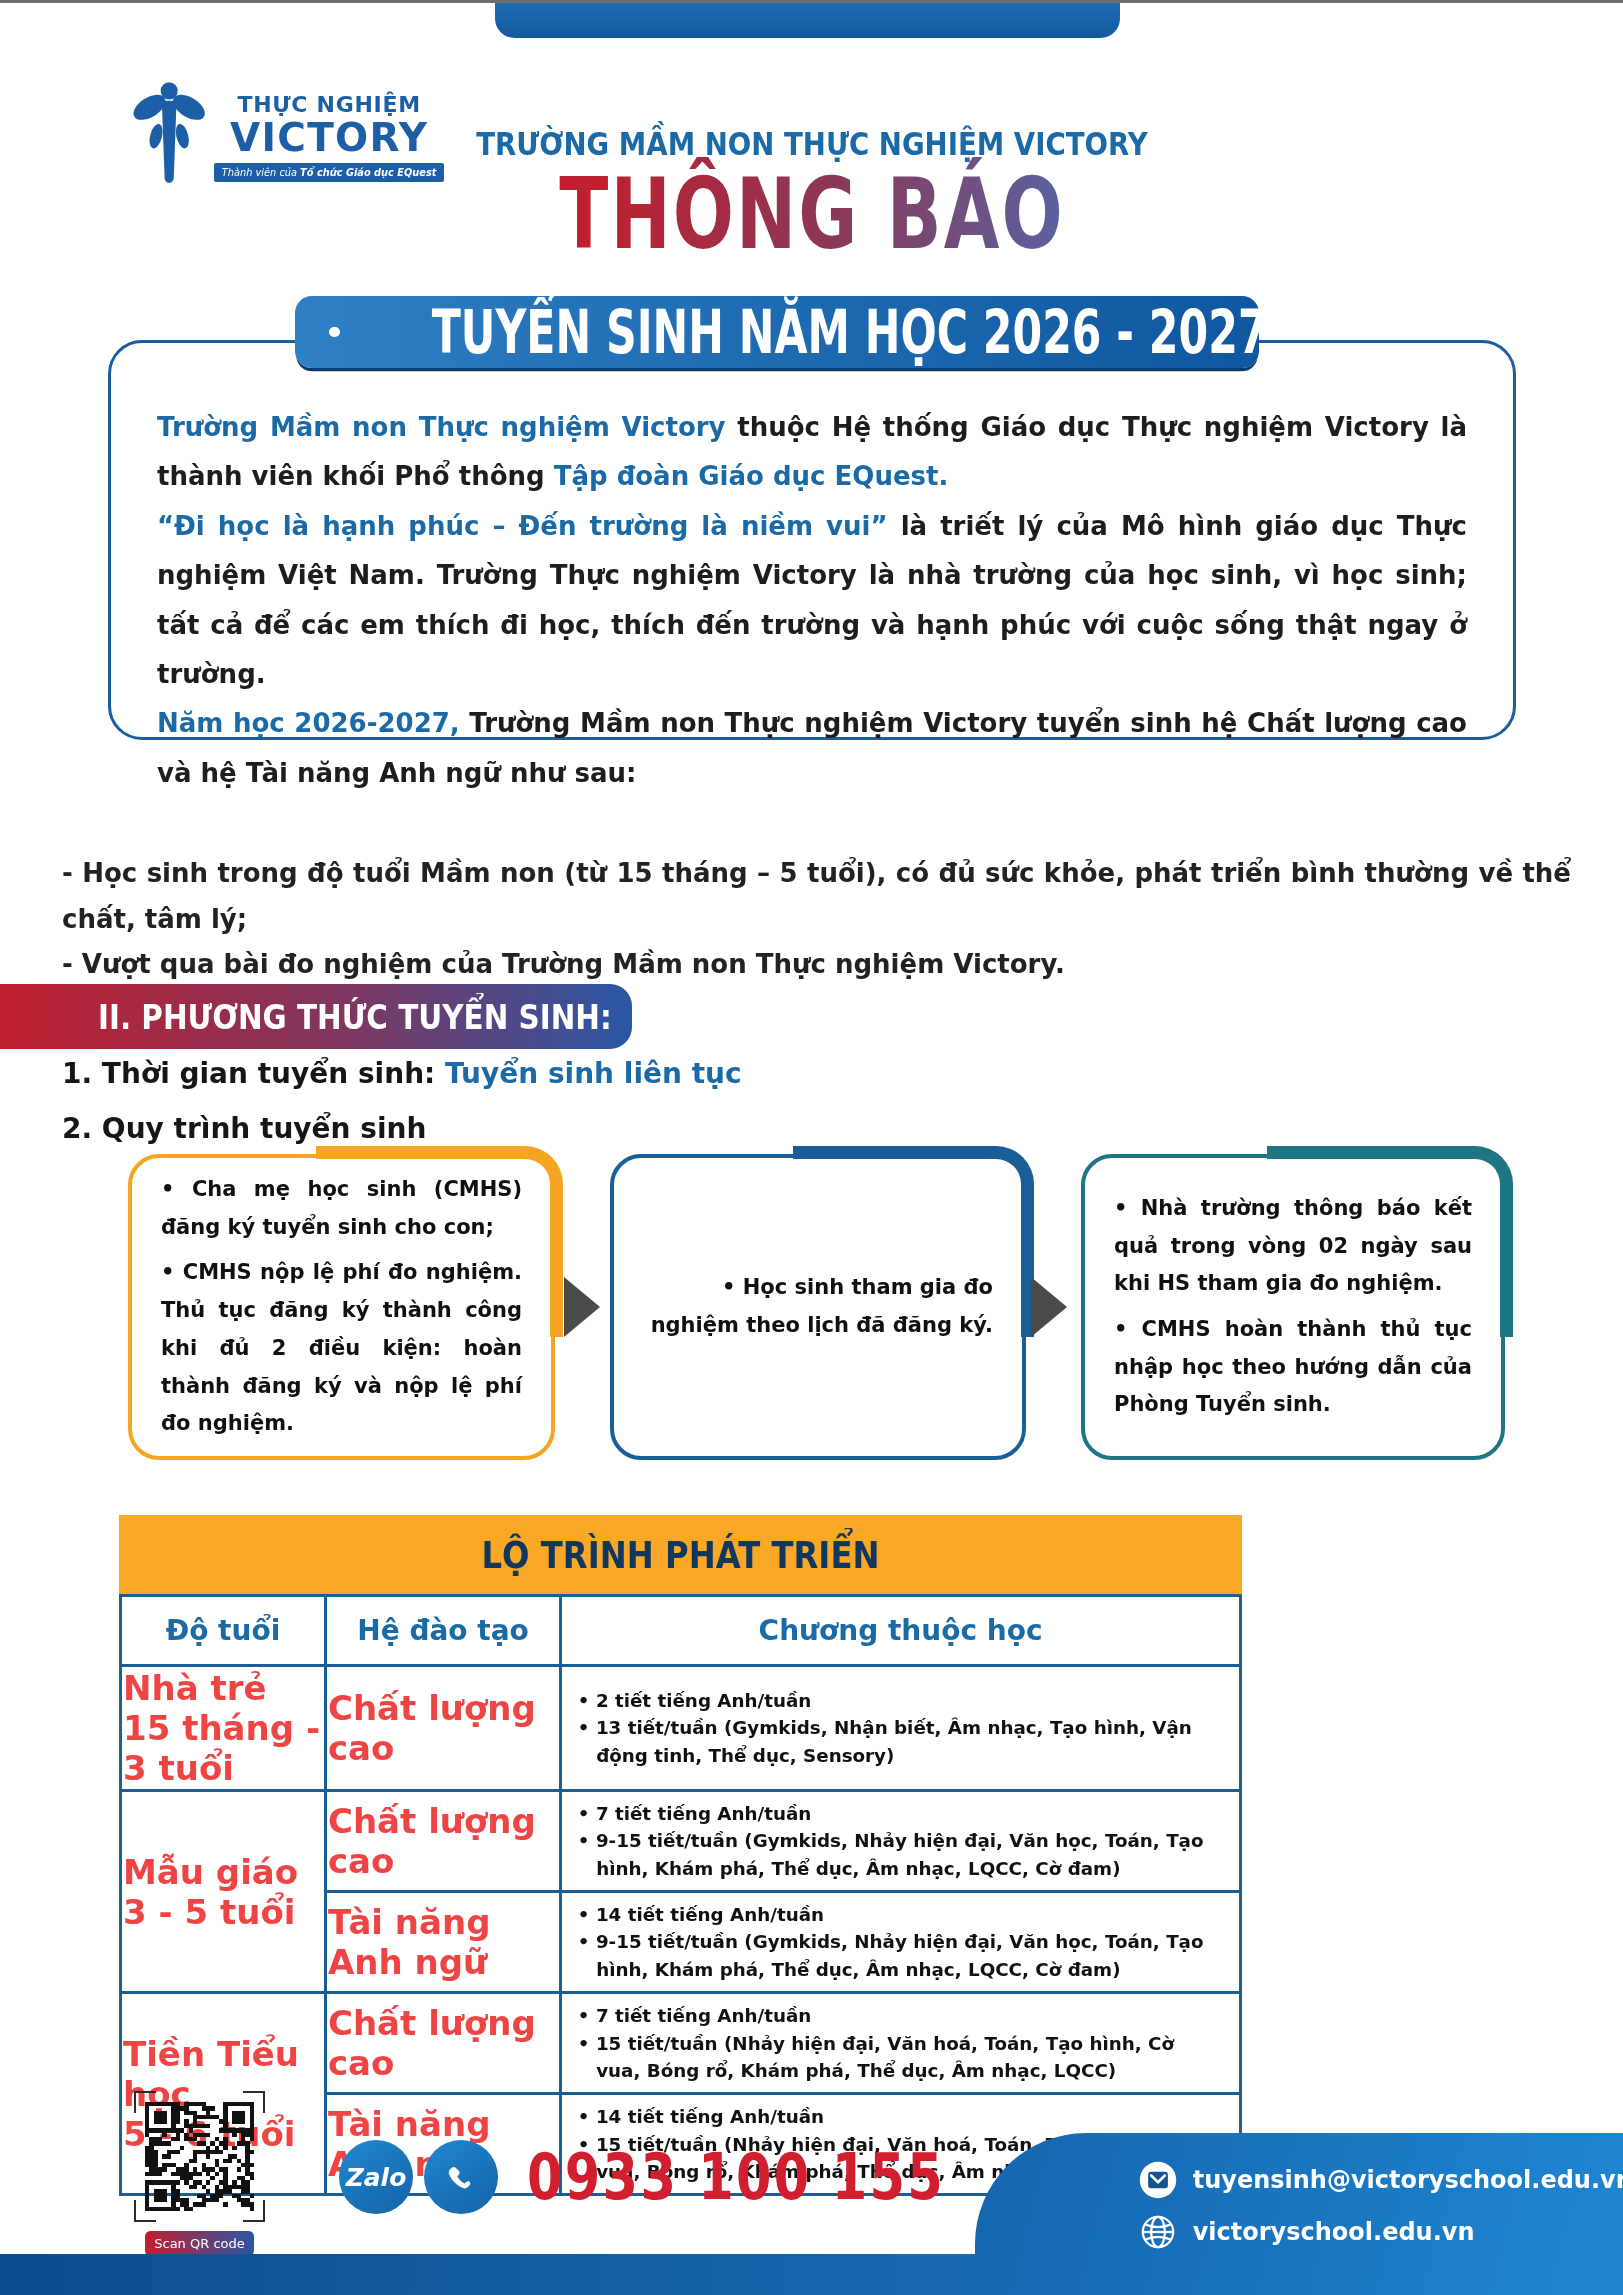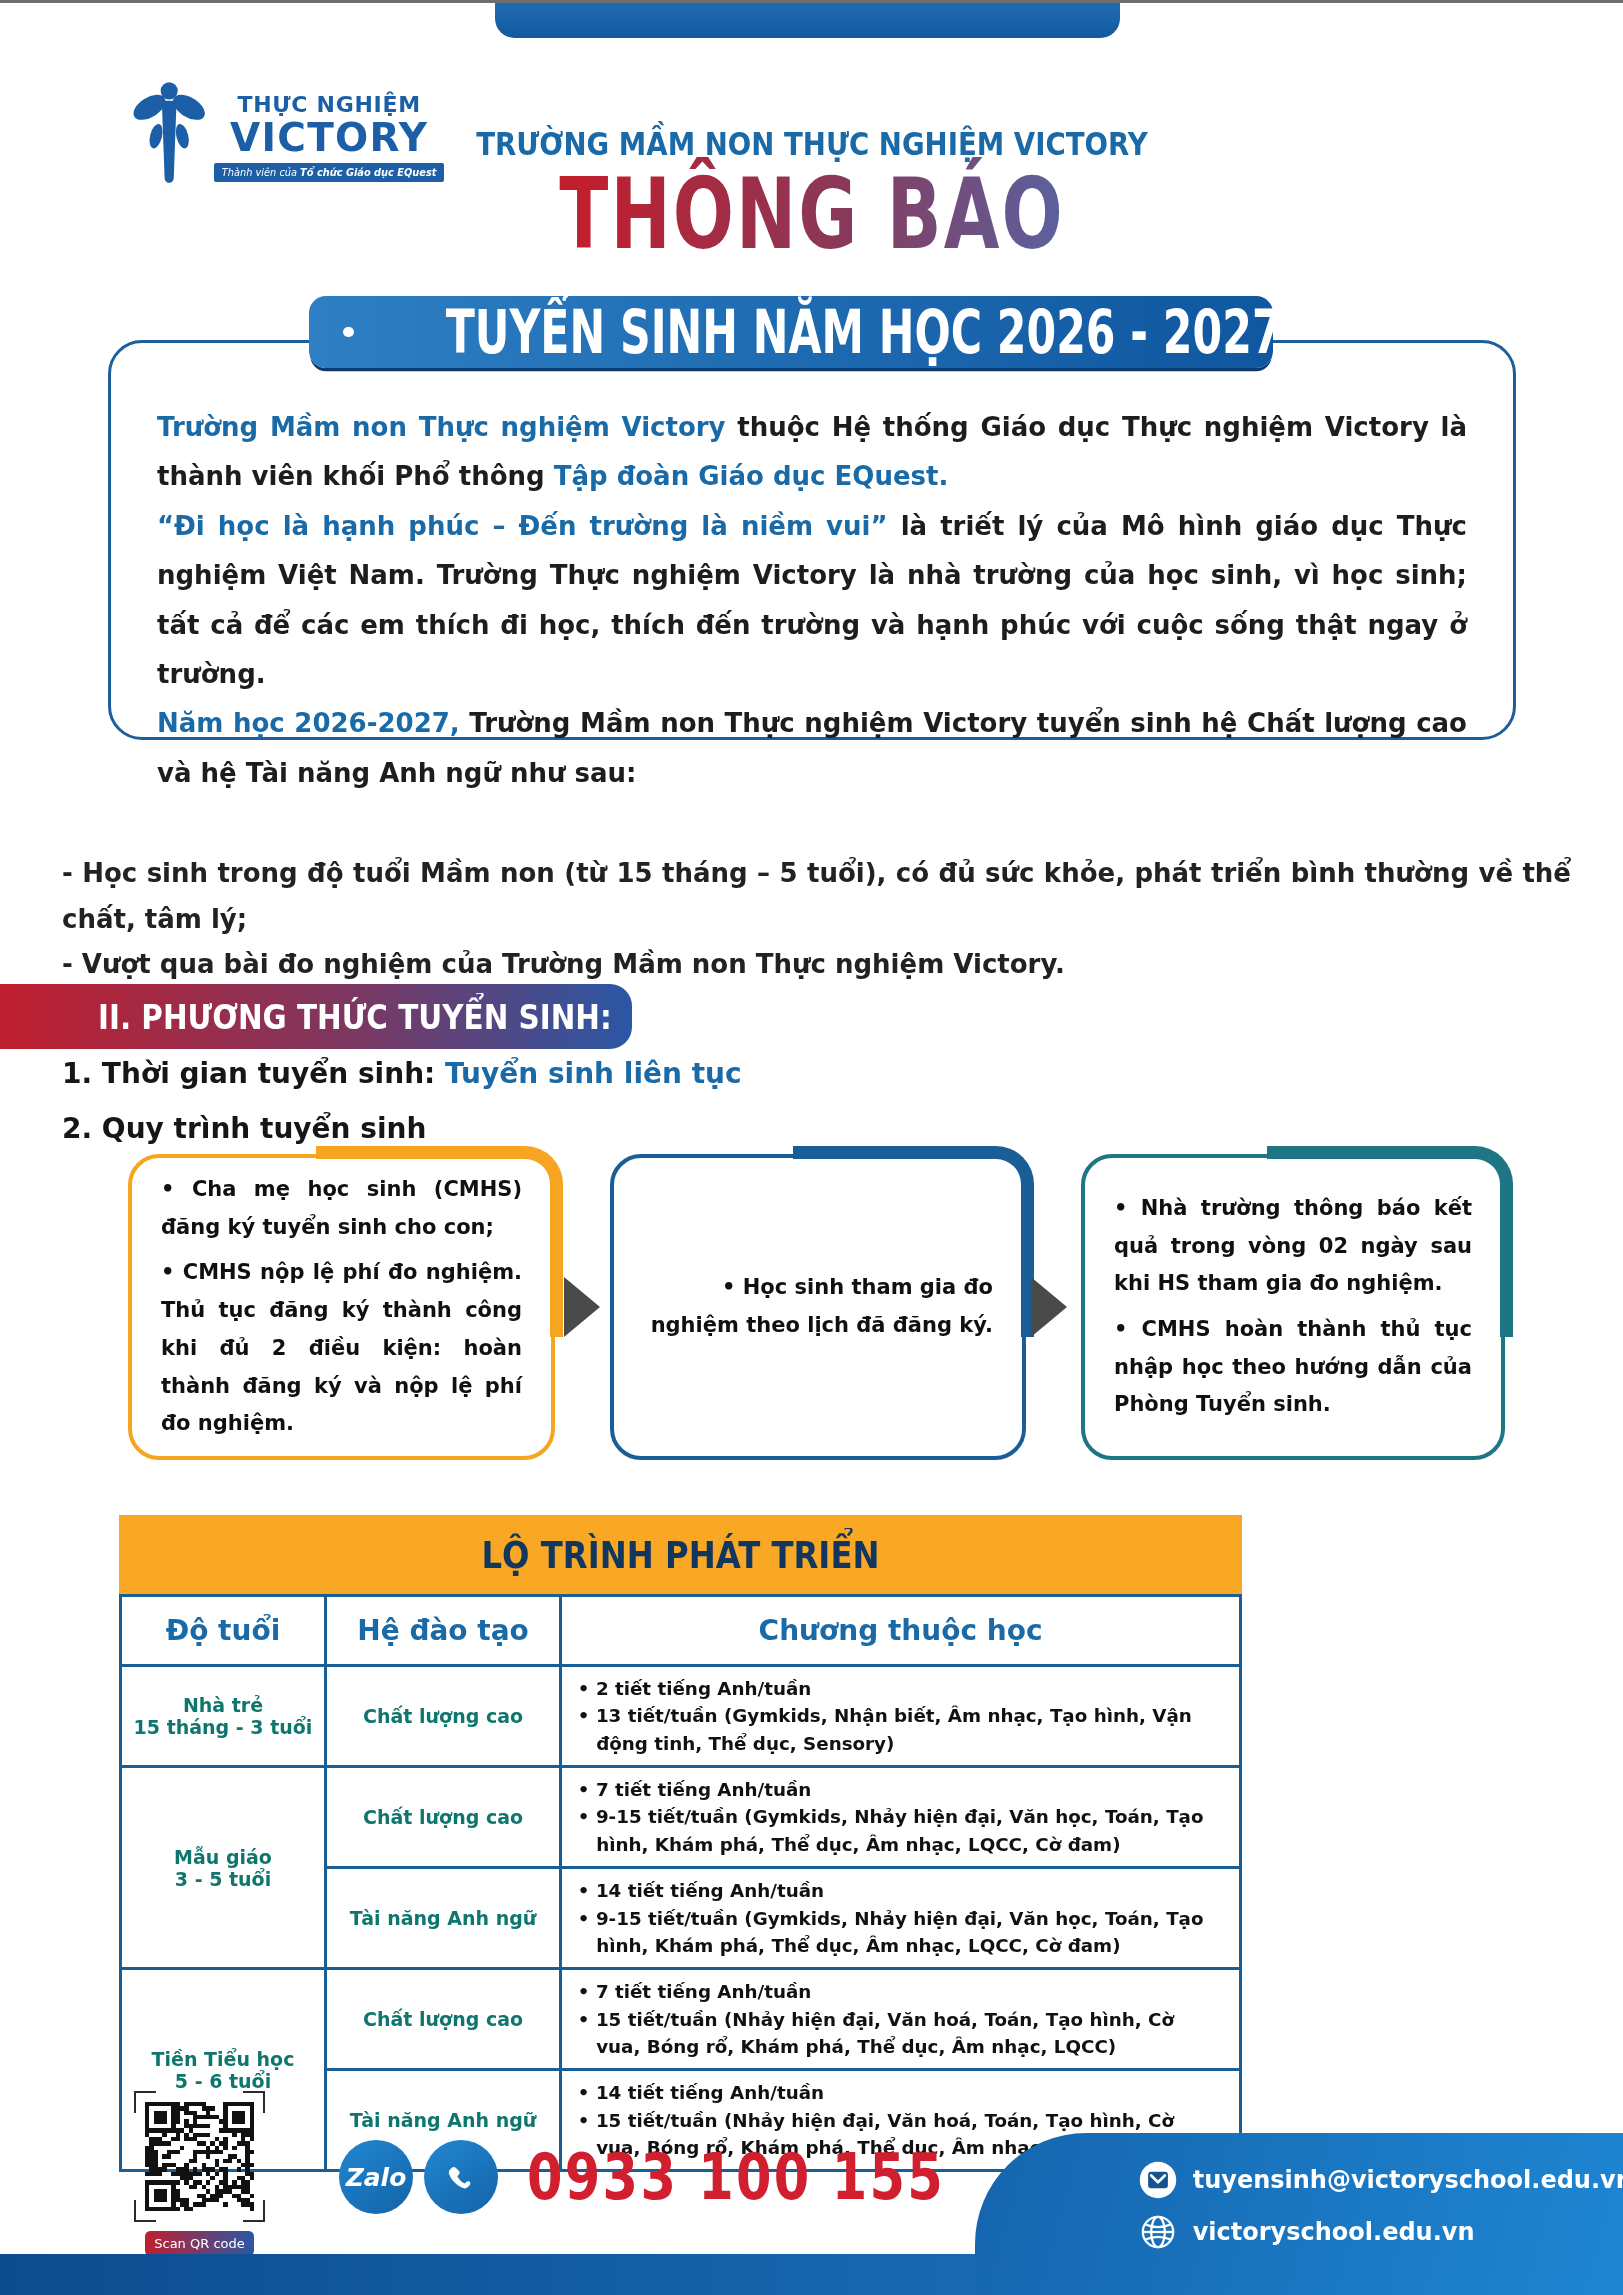"TUYỂN SINH NĂM HỌC 2026" .banner { left: 309px -> 295px }
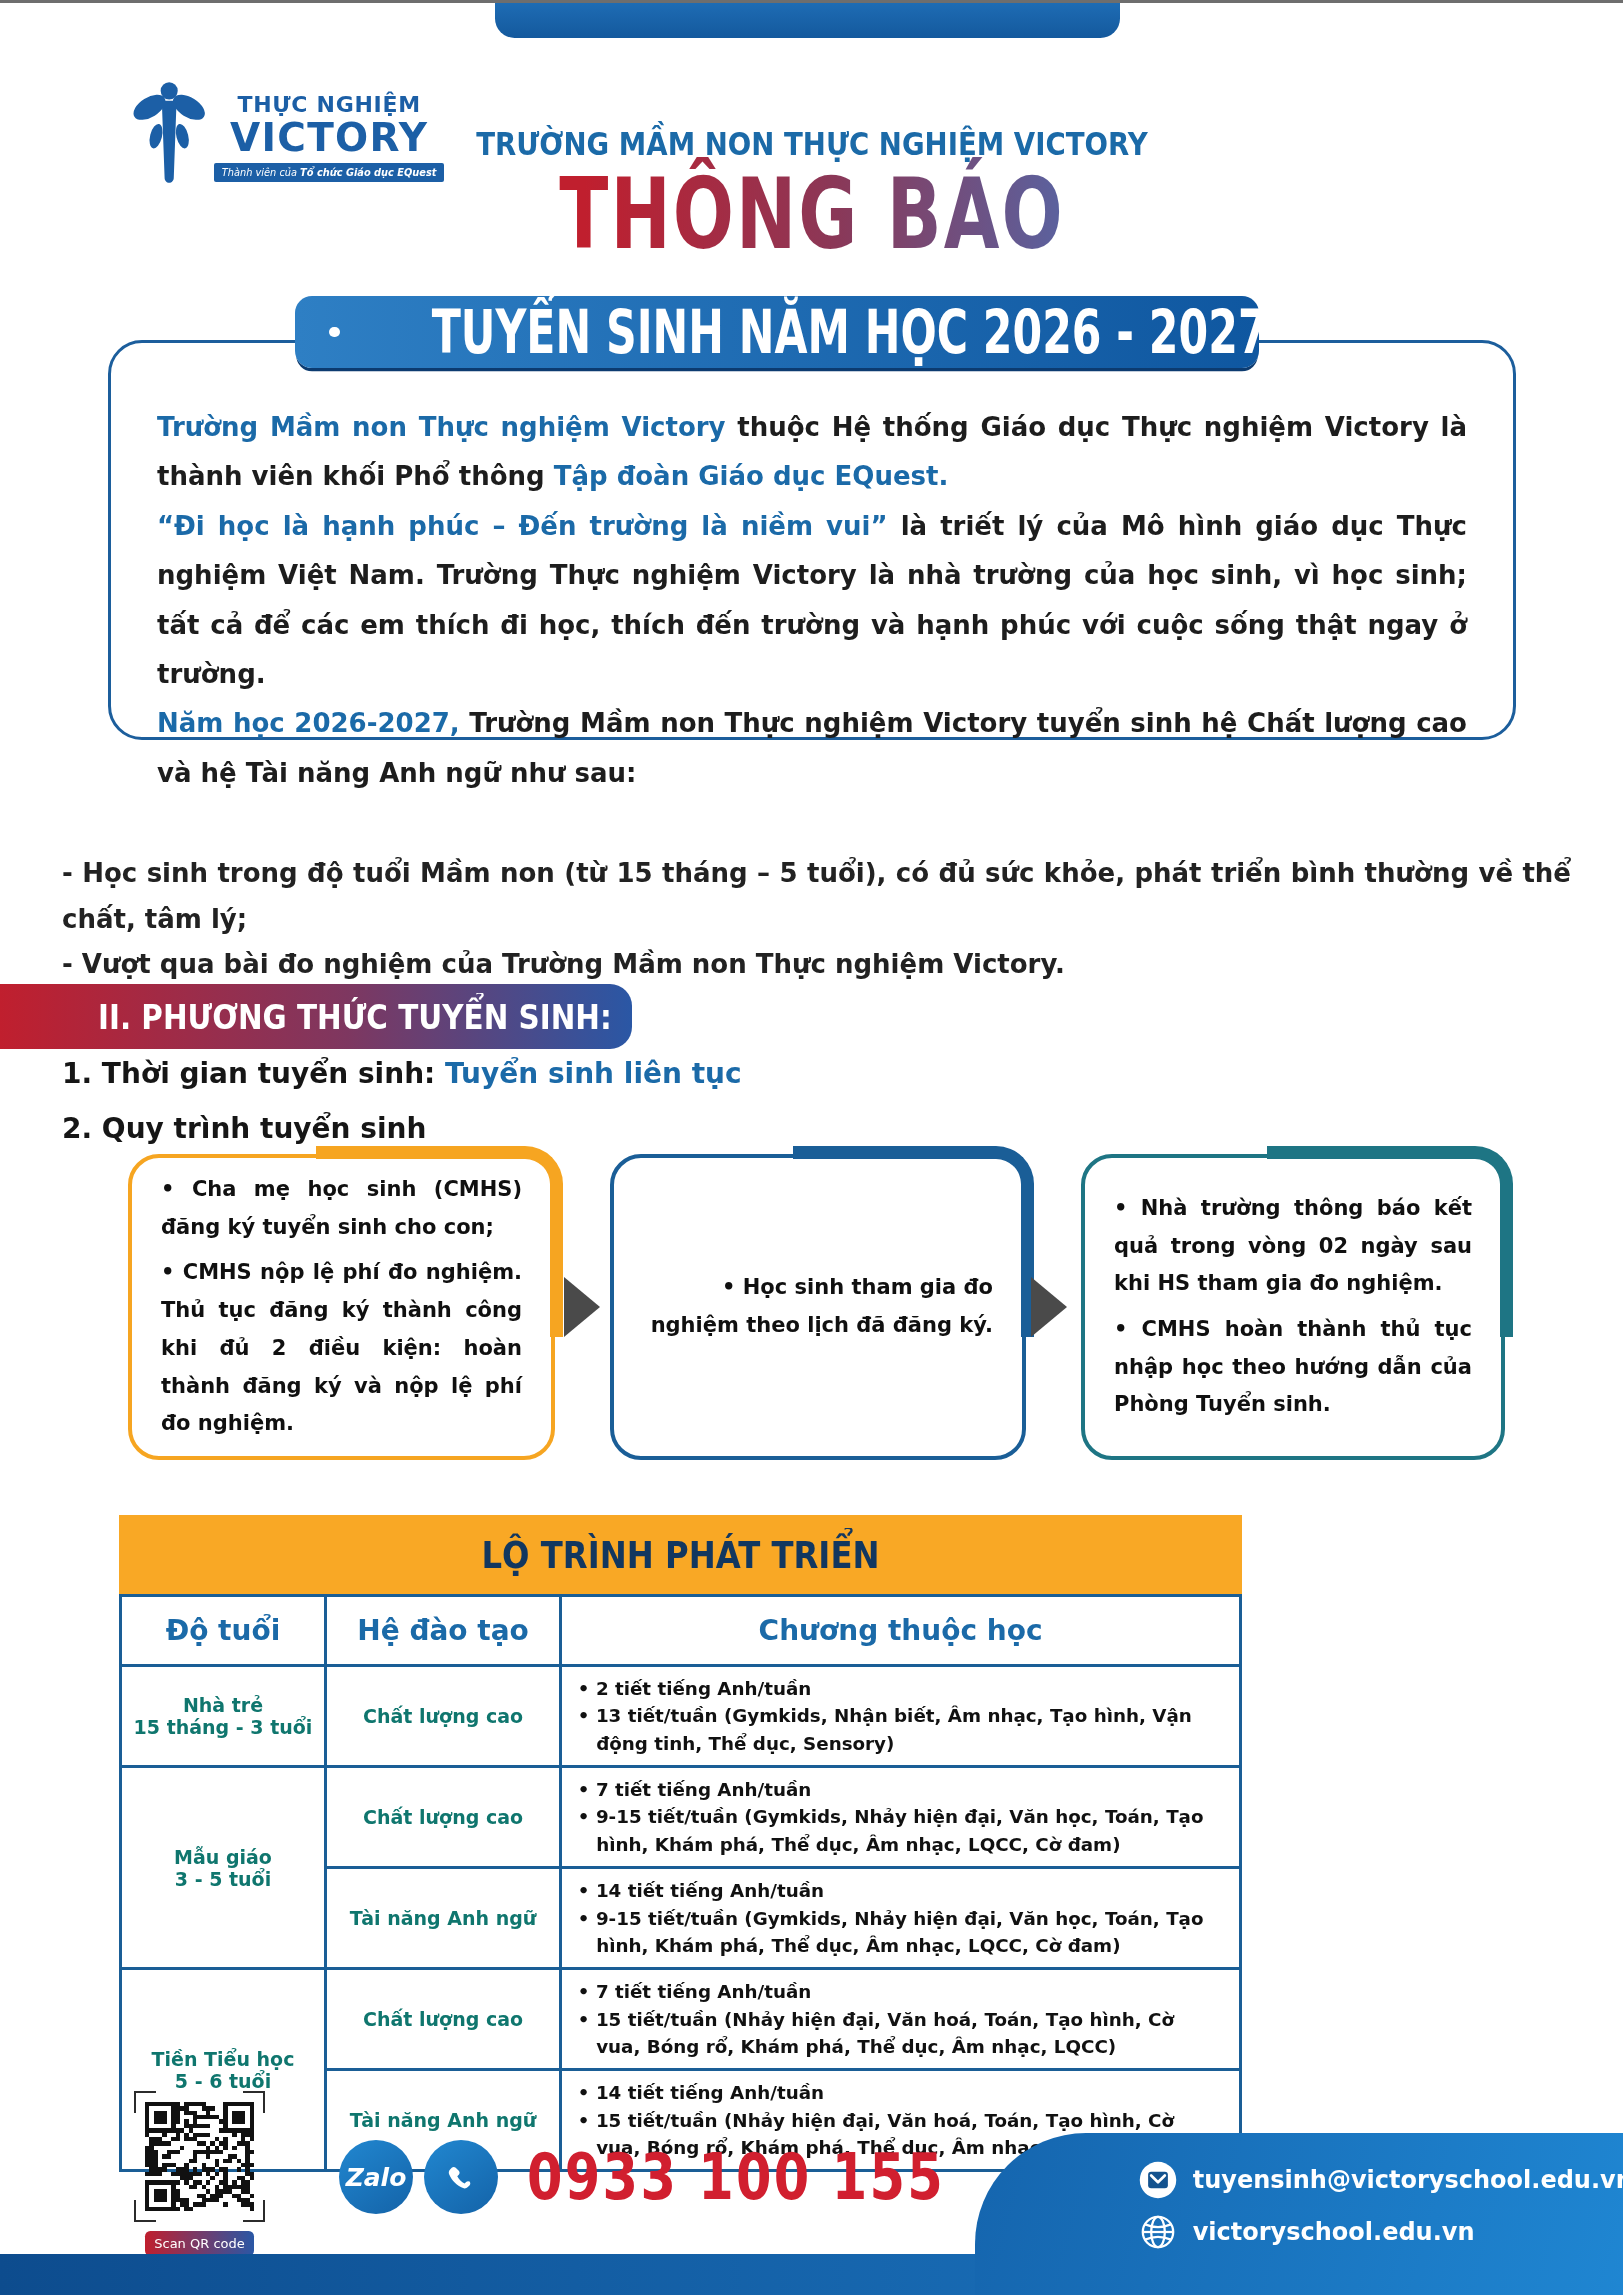"Nhà trẻ" td.age,td.prog { color: #0f766e -> #ef4444; font-size: 19px -> 34px; text-align: center -> none }
